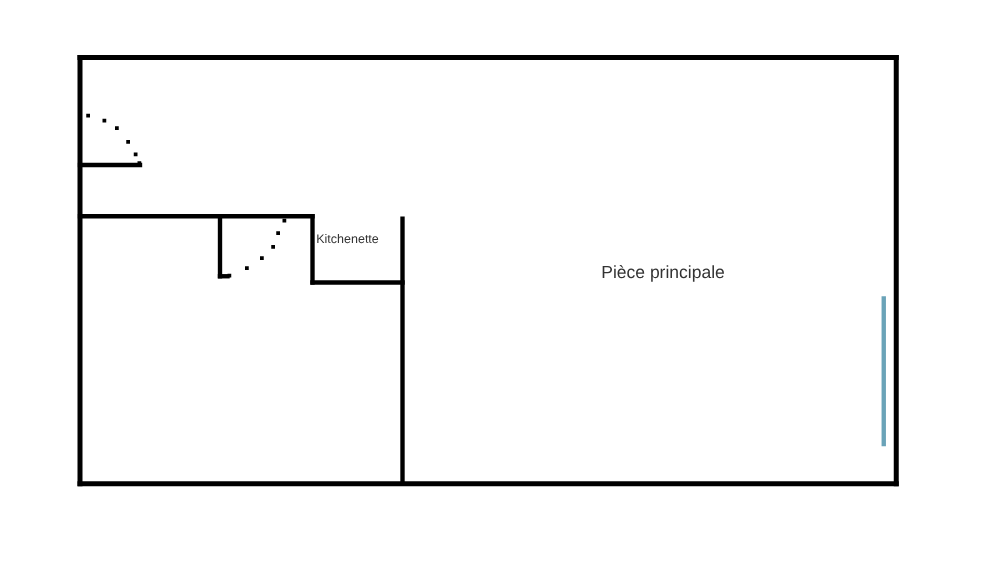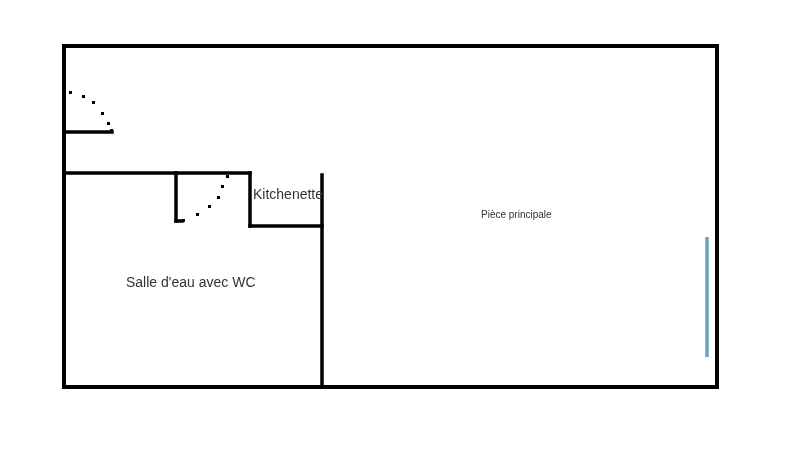"Kitchenette" .label-kitchen { font-size: 14px -> 10px }
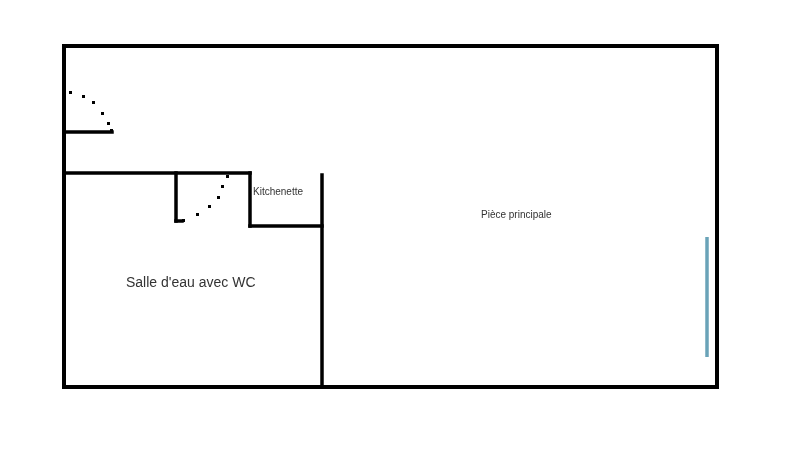"Pièce principale" .label-main { font-size: 10px -> 14px }
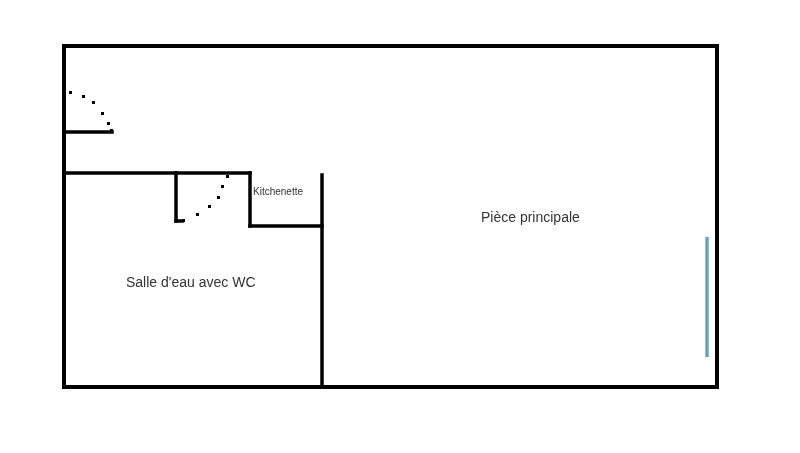"Salle d'eau avec WC" div { html: <div>Salle d'eau avec WC</div> -> none }
